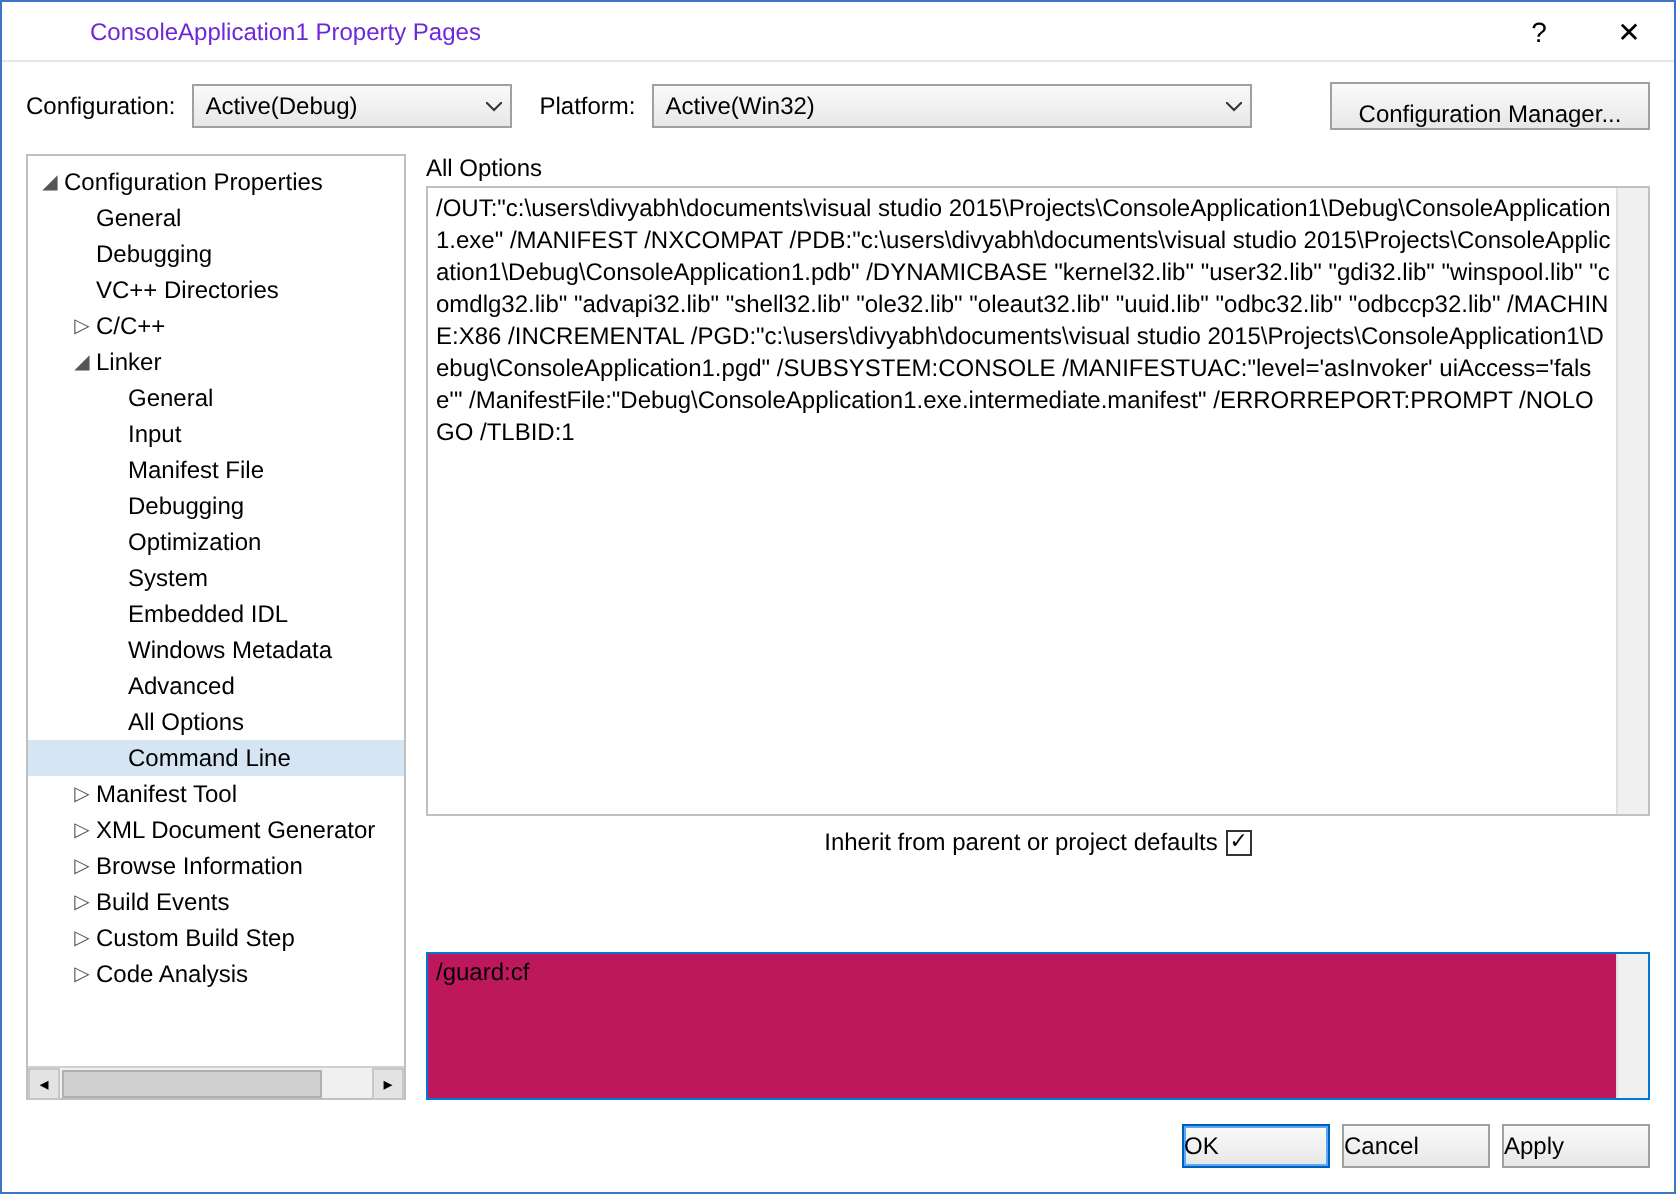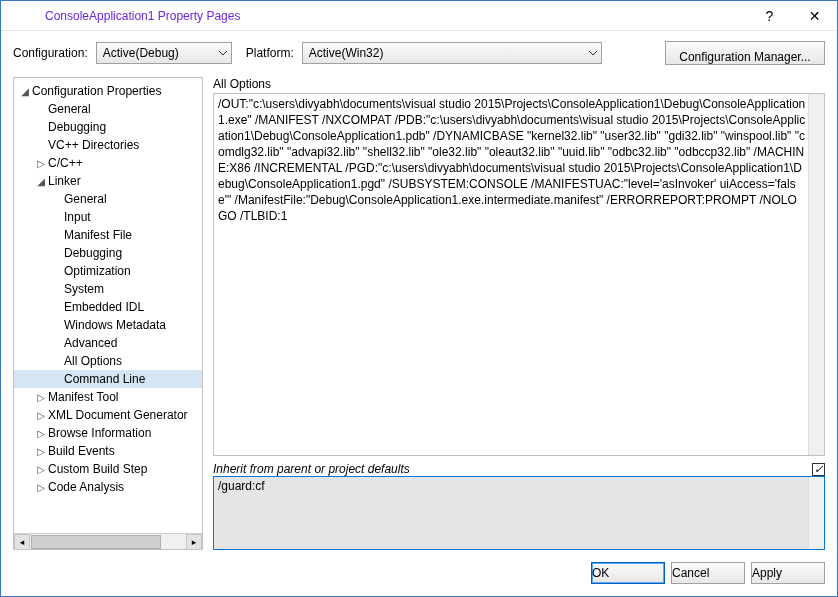"Active(Debug)" .combo.cfg { width: 136px -> 160px }
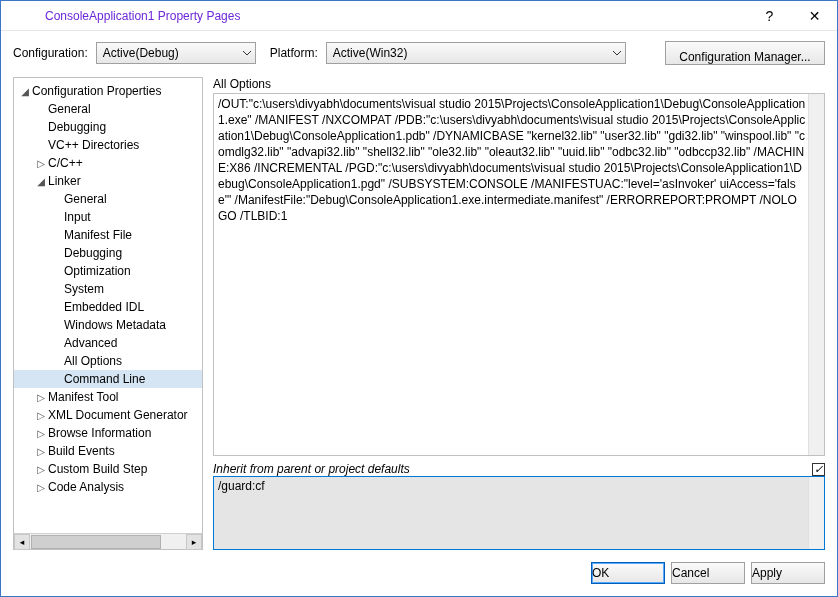"Inherit from parent or project" .inheritrow { font-style: italic -> none; justify-content: space-between -> center }
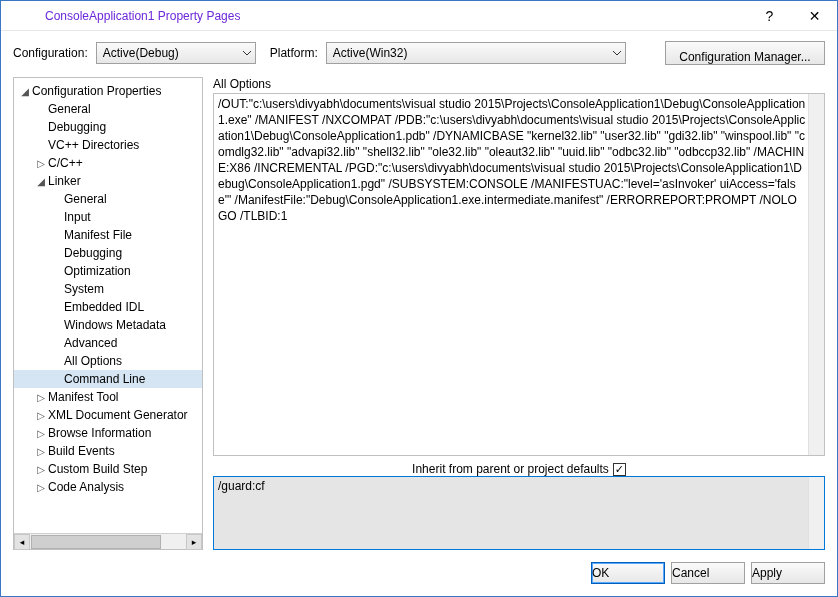"/guard:cf" .addoptbox { background: #e5e5e5 -> #be185d; margin-top: none -> 48px }
